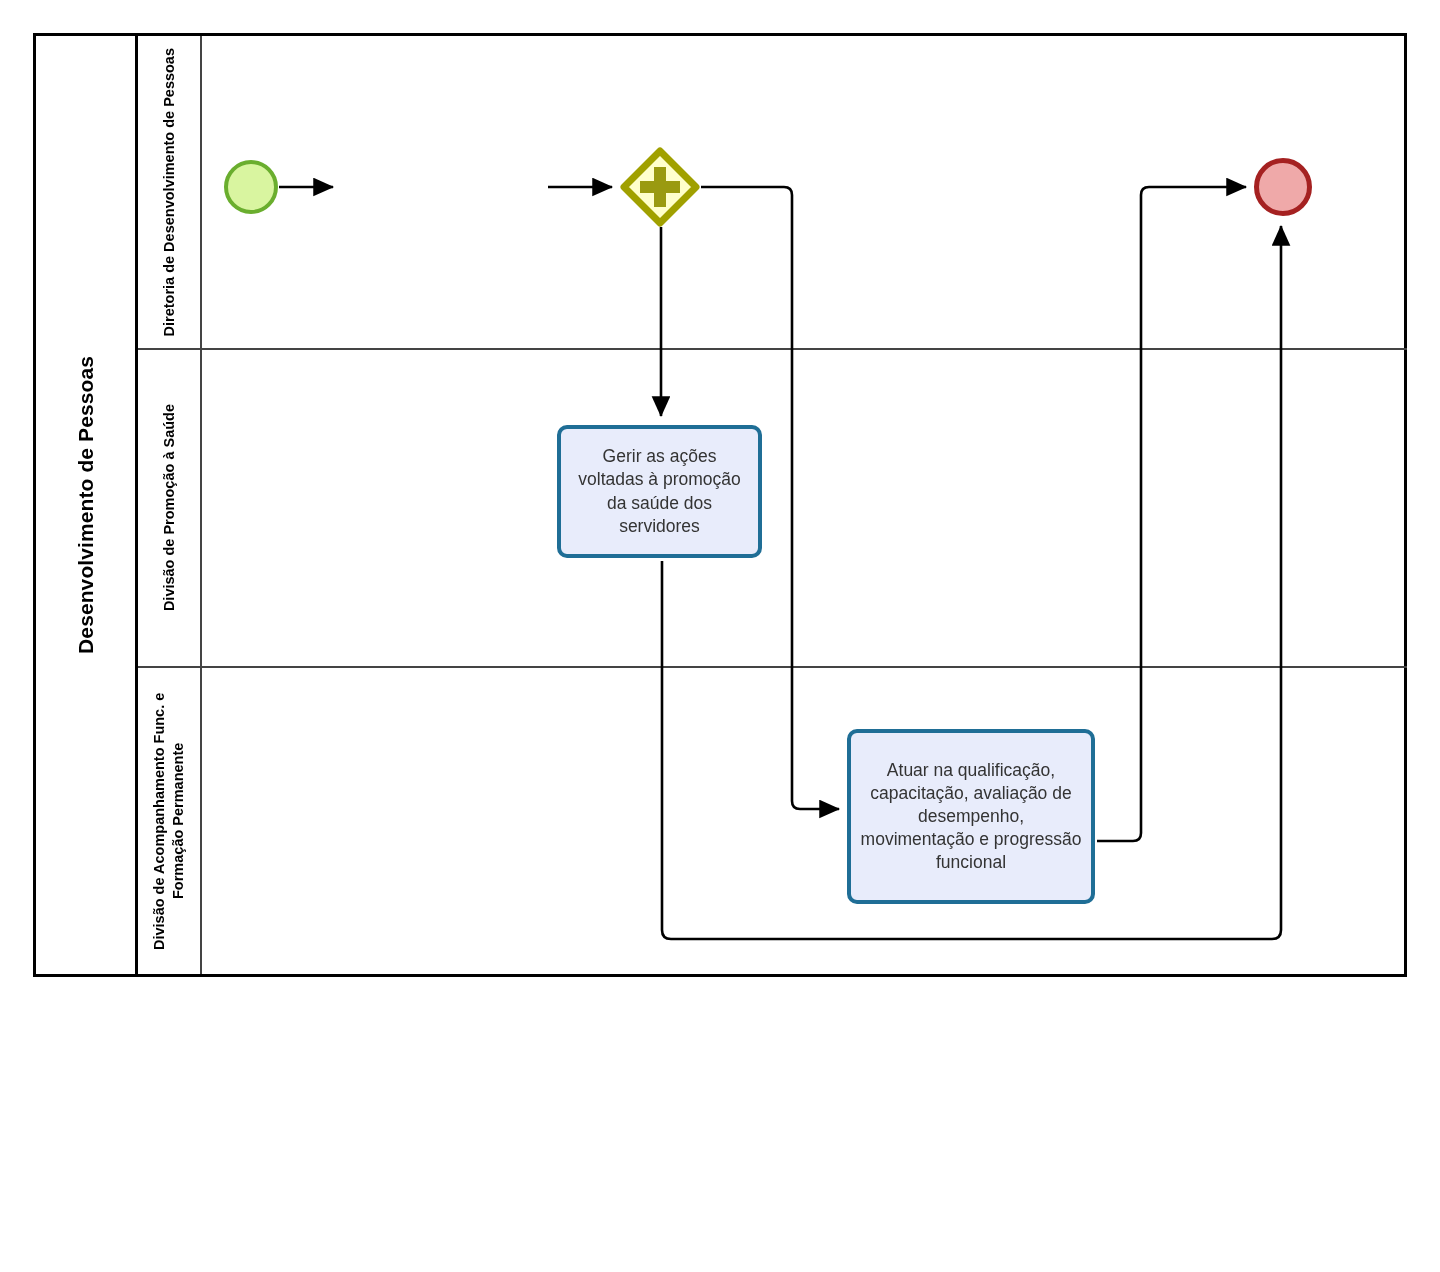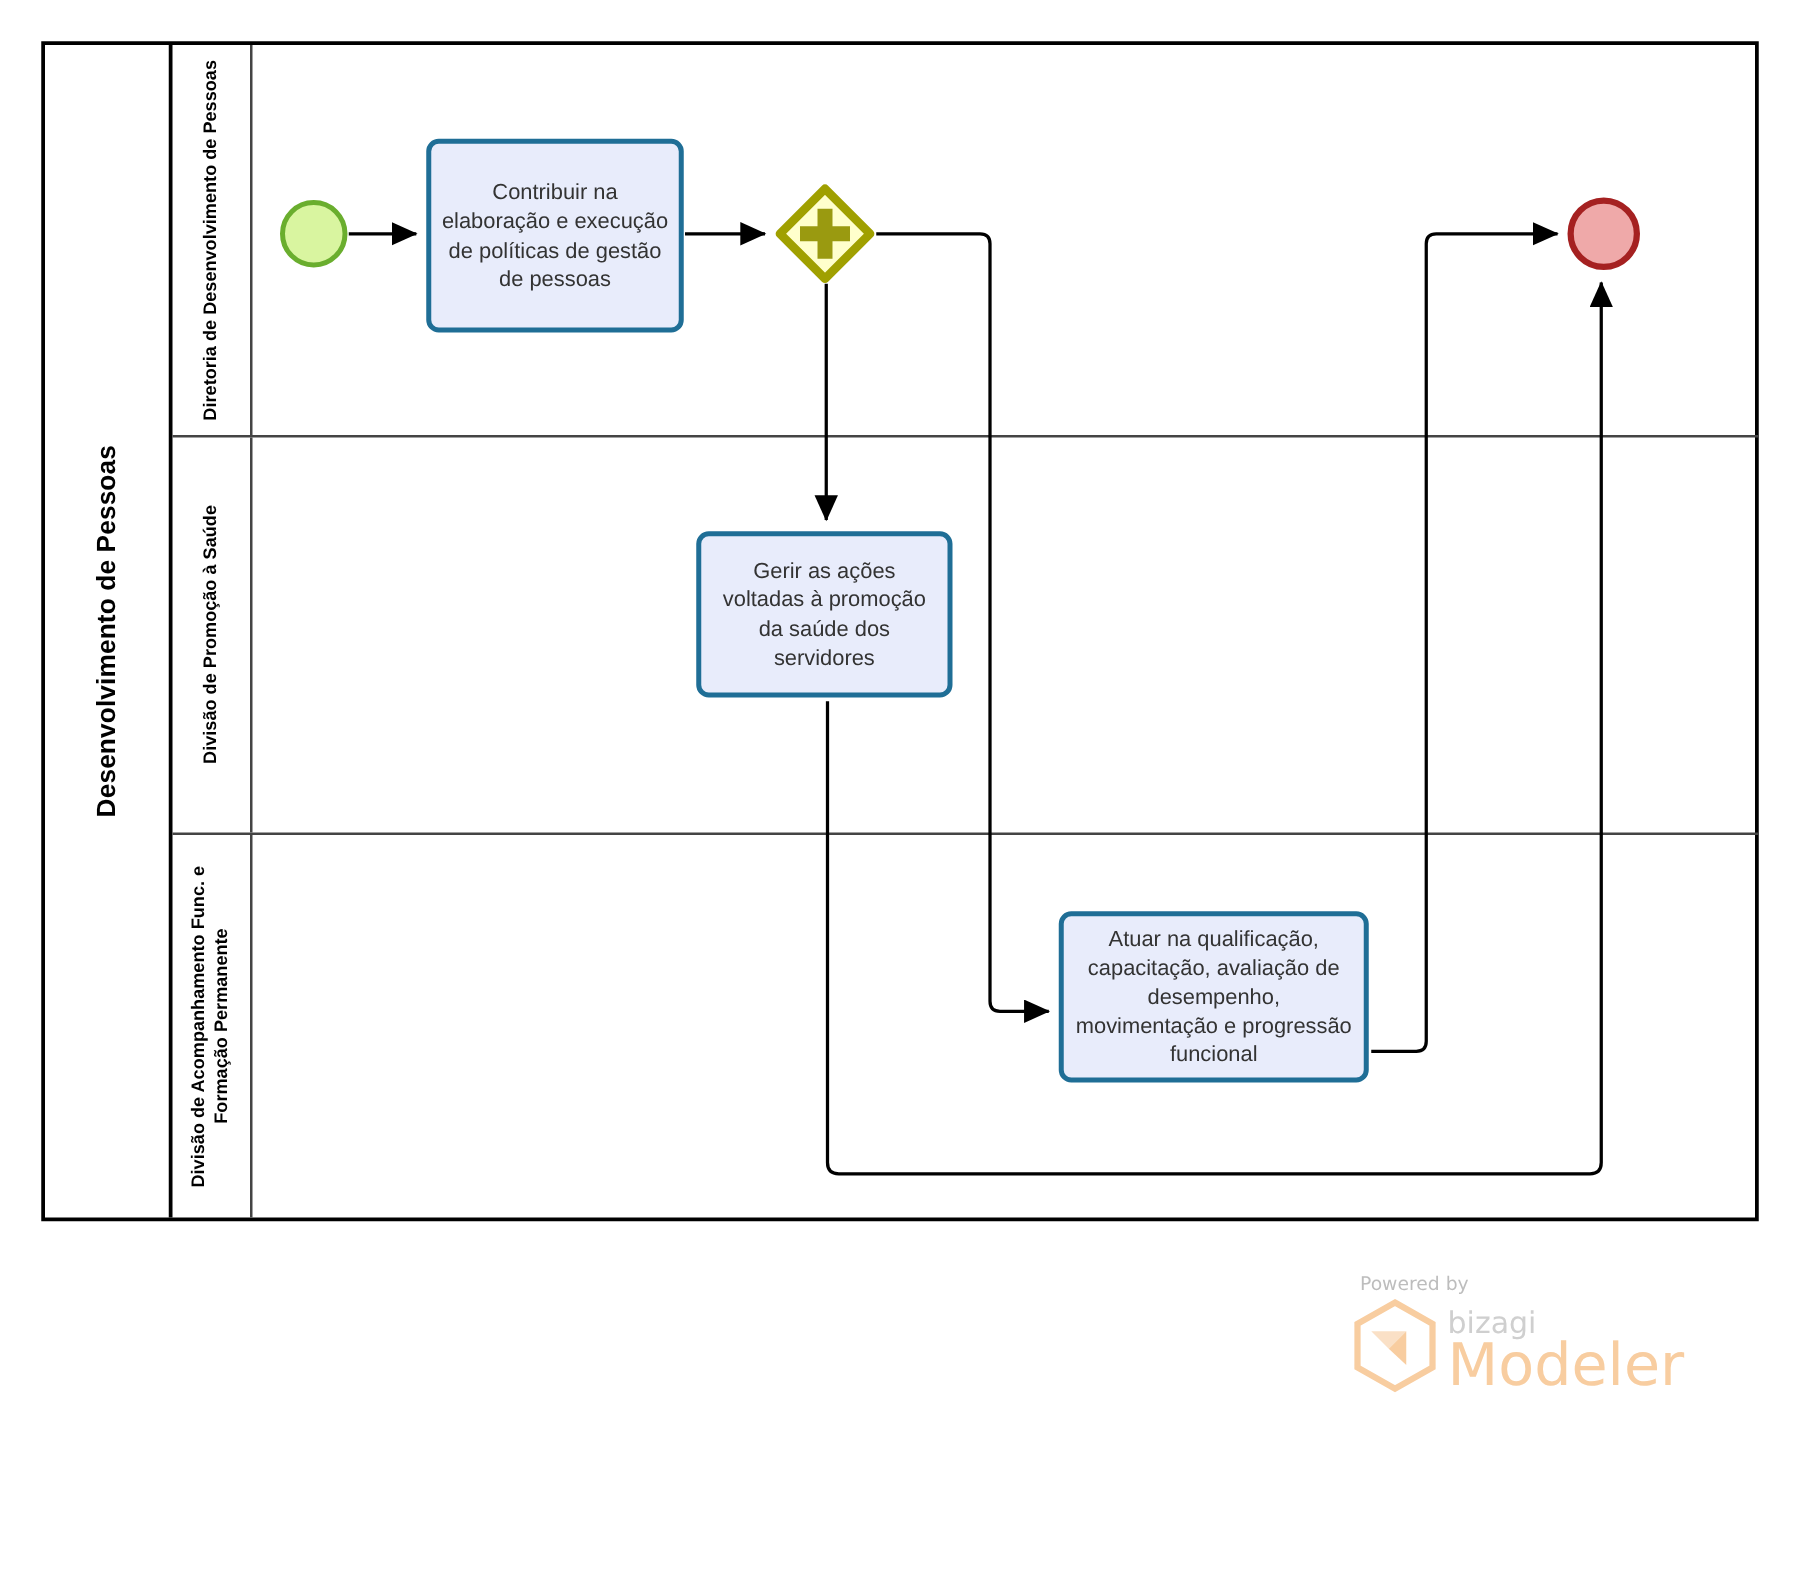"Contribuir na elaboração e execução" div.shape { html: <div> <span>Contribuir na elaboração e execução de políticas de gestão de pessoas</span> </div> -> none }
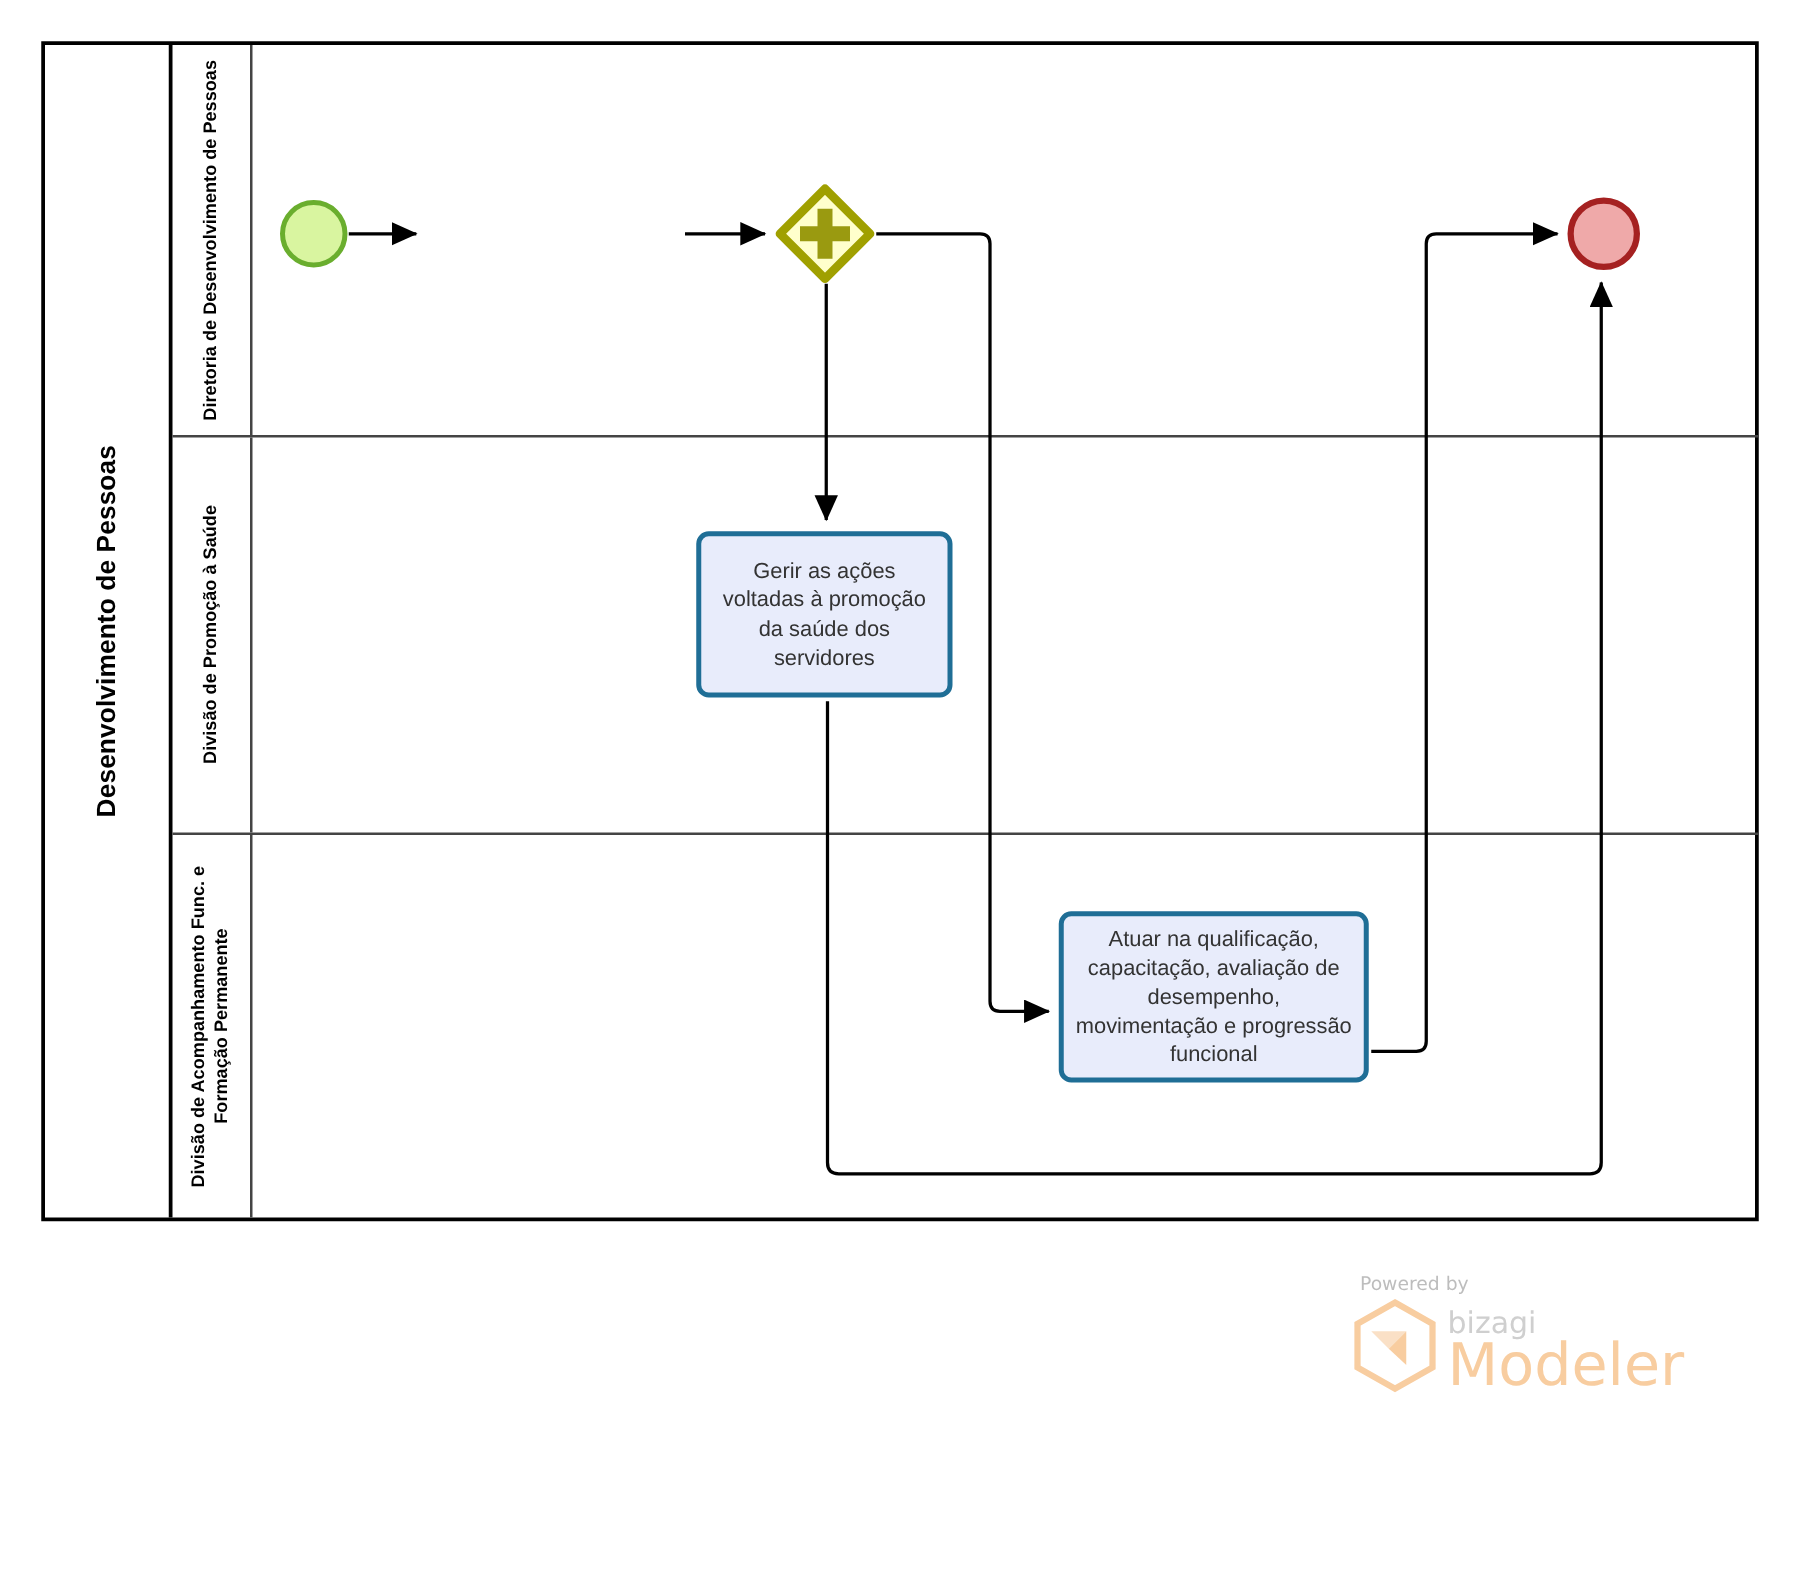"Atuar na qualificação, capacitação," .task-3 { height: 137px -> 175px }
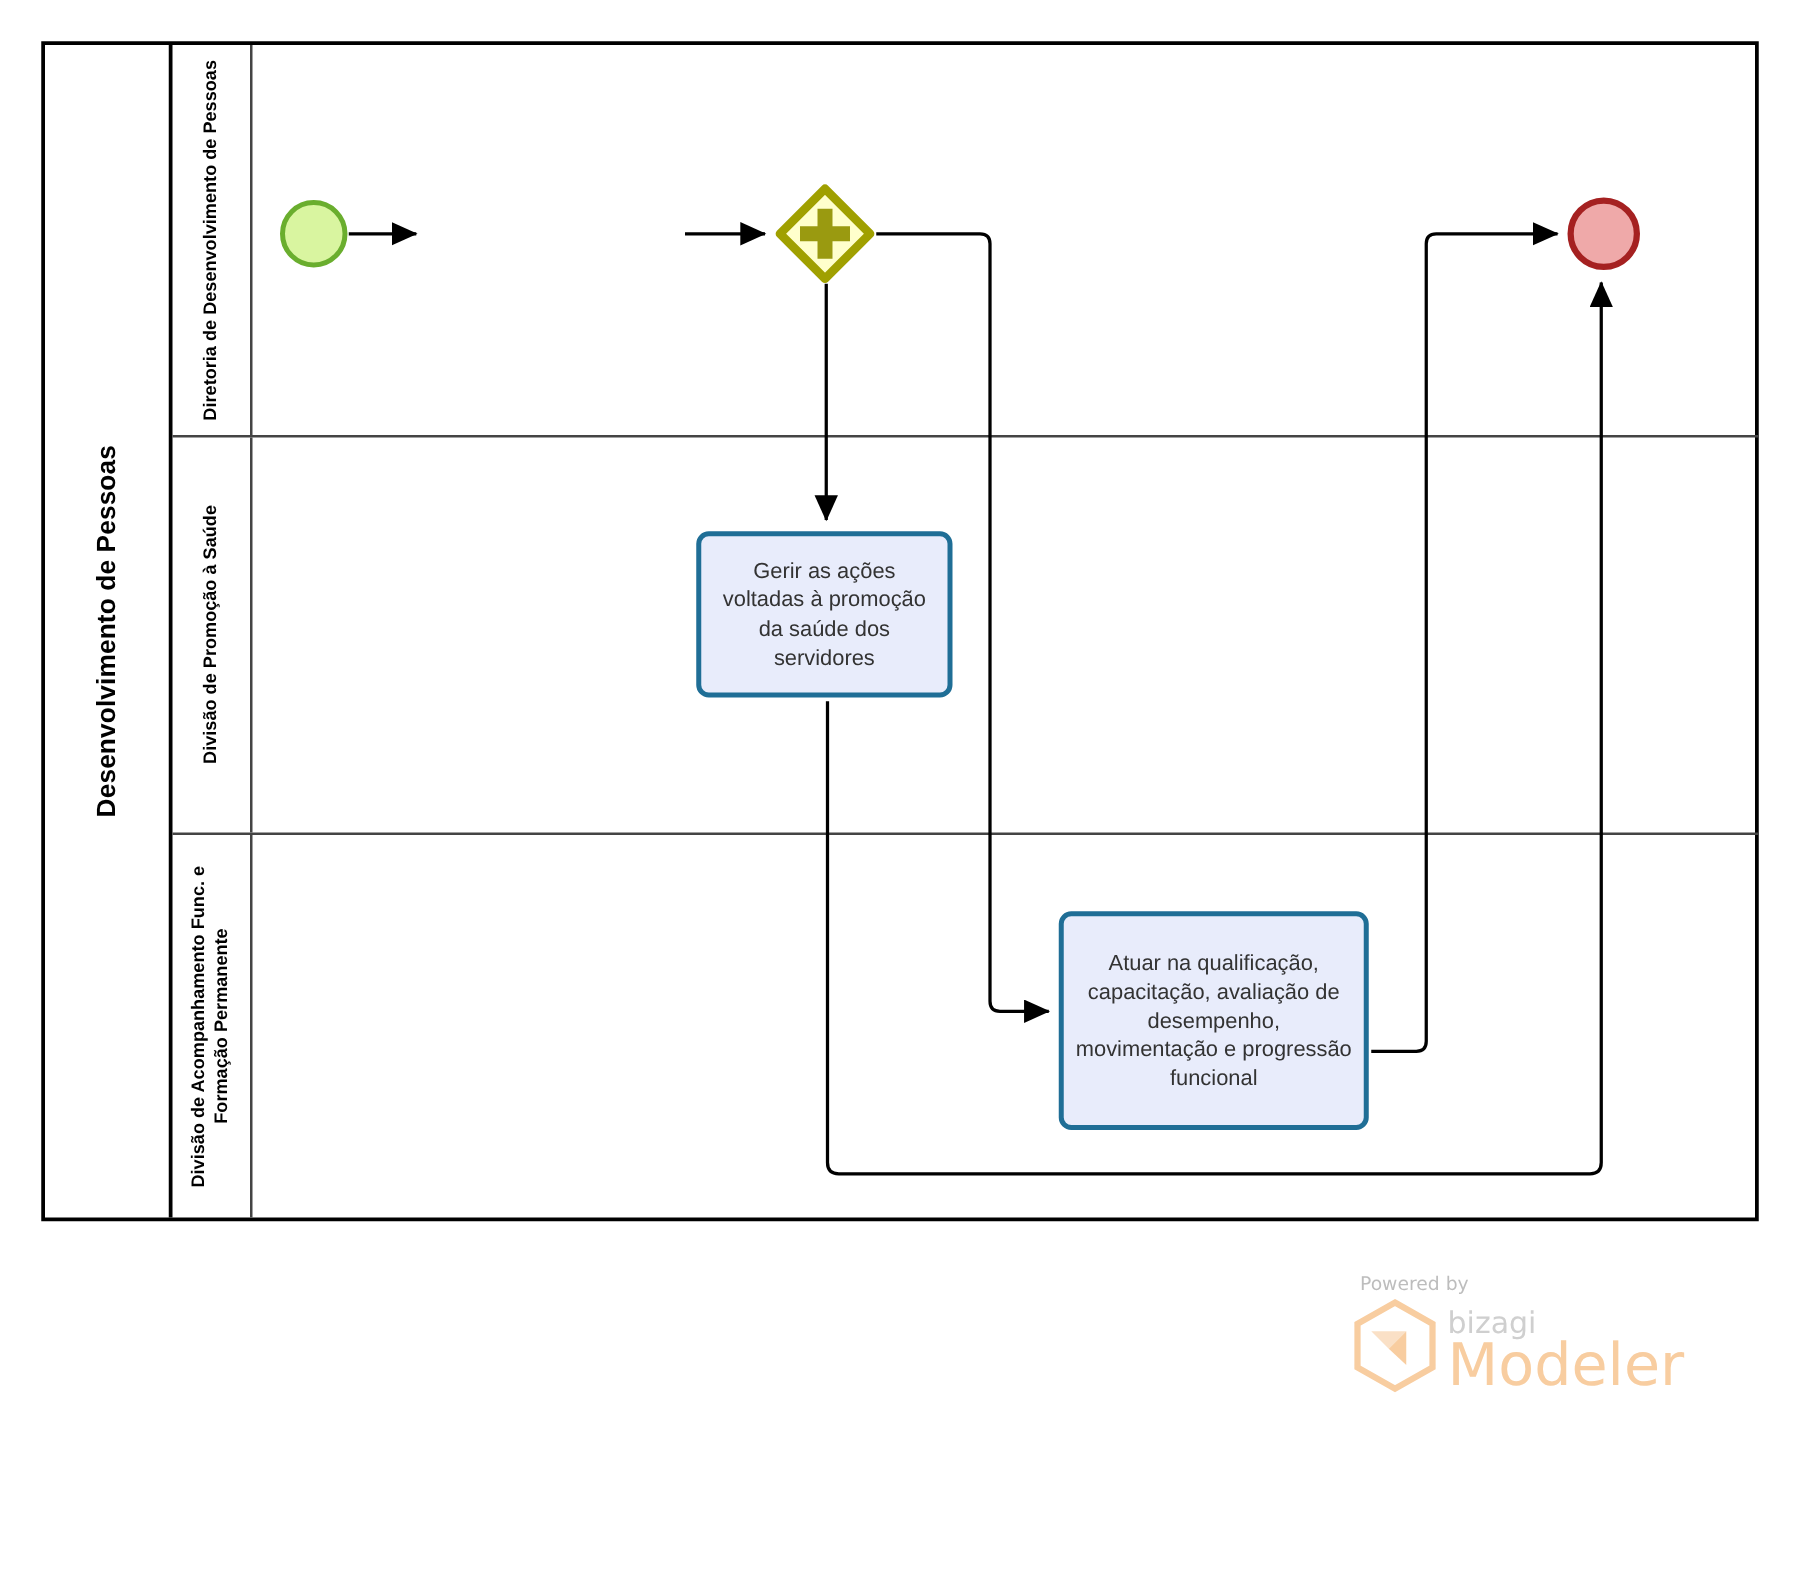"Powered by" div.watermark { html: <div> <div>Powered by</div> <div> <svg> <polygon></polygon> <polygon></polygon> <polygon></polygon> </svg> <div> <div>bizagi</div> <div>Modeler</div> </div> </div> </div> -> none }
